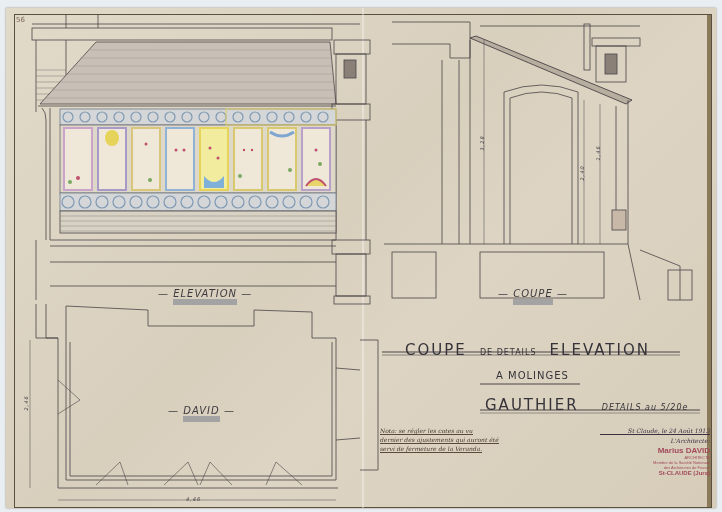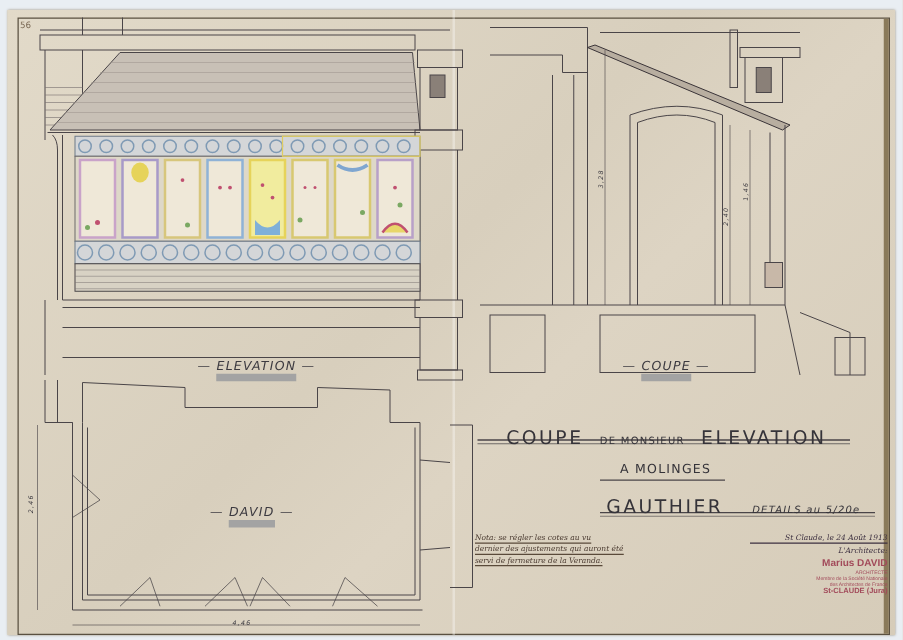"DE MONSIEUR" span.small { text: MONSIEUR -> DETAILS }
